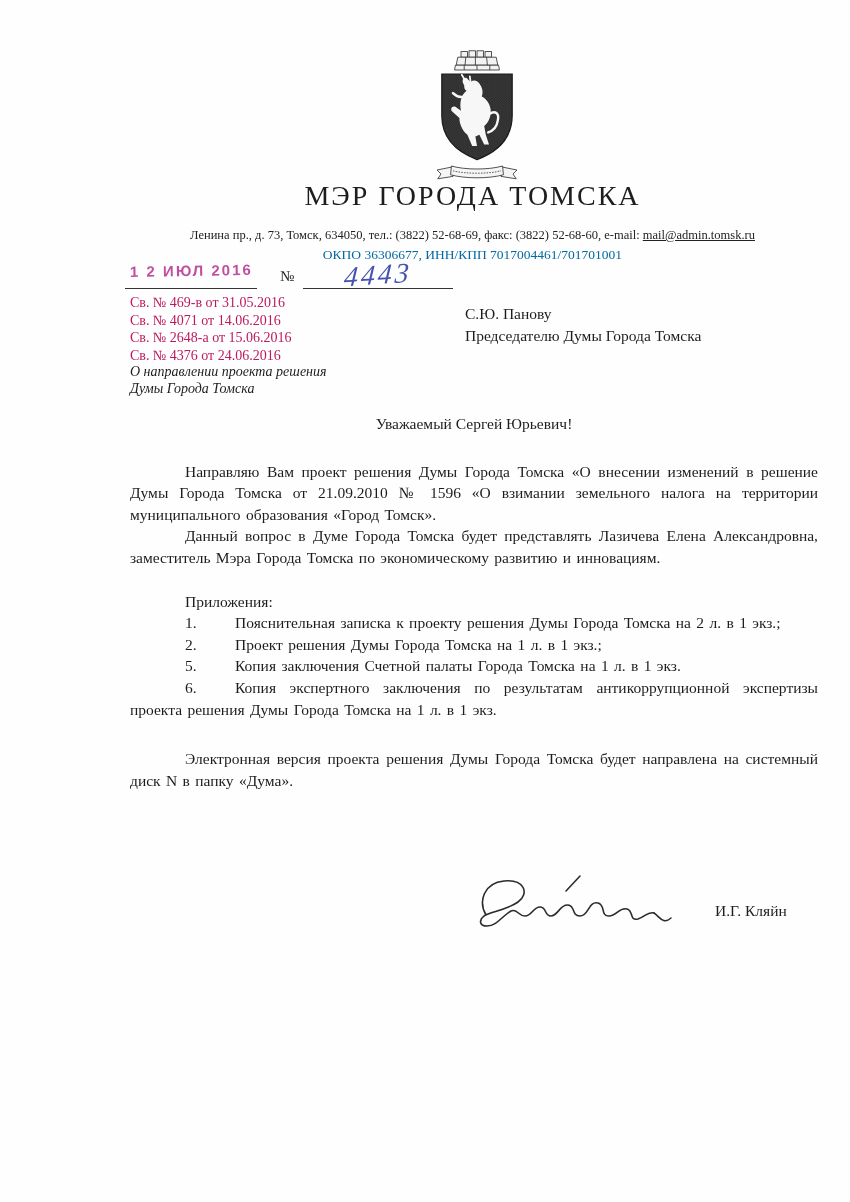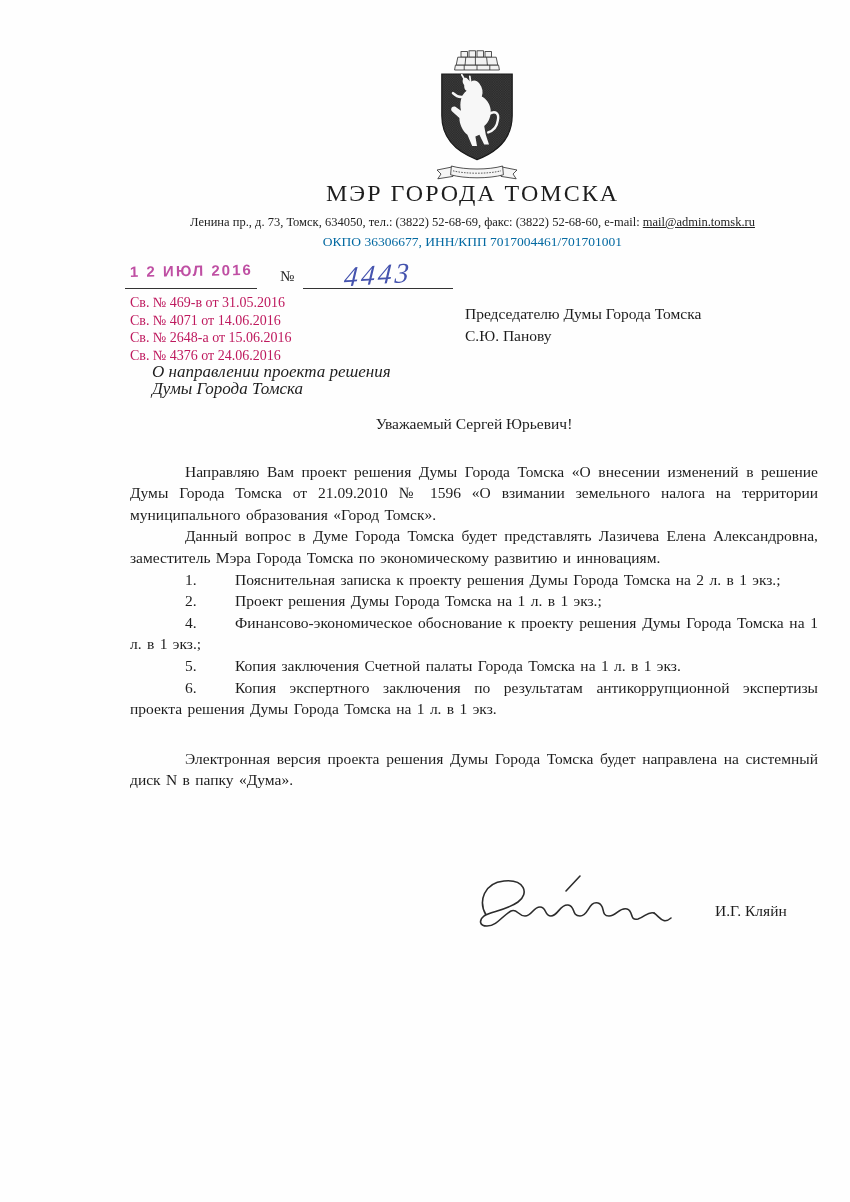"МЭР ГОРОДА ТОМСКА" .org-title { font-size: 24px -> 28px }
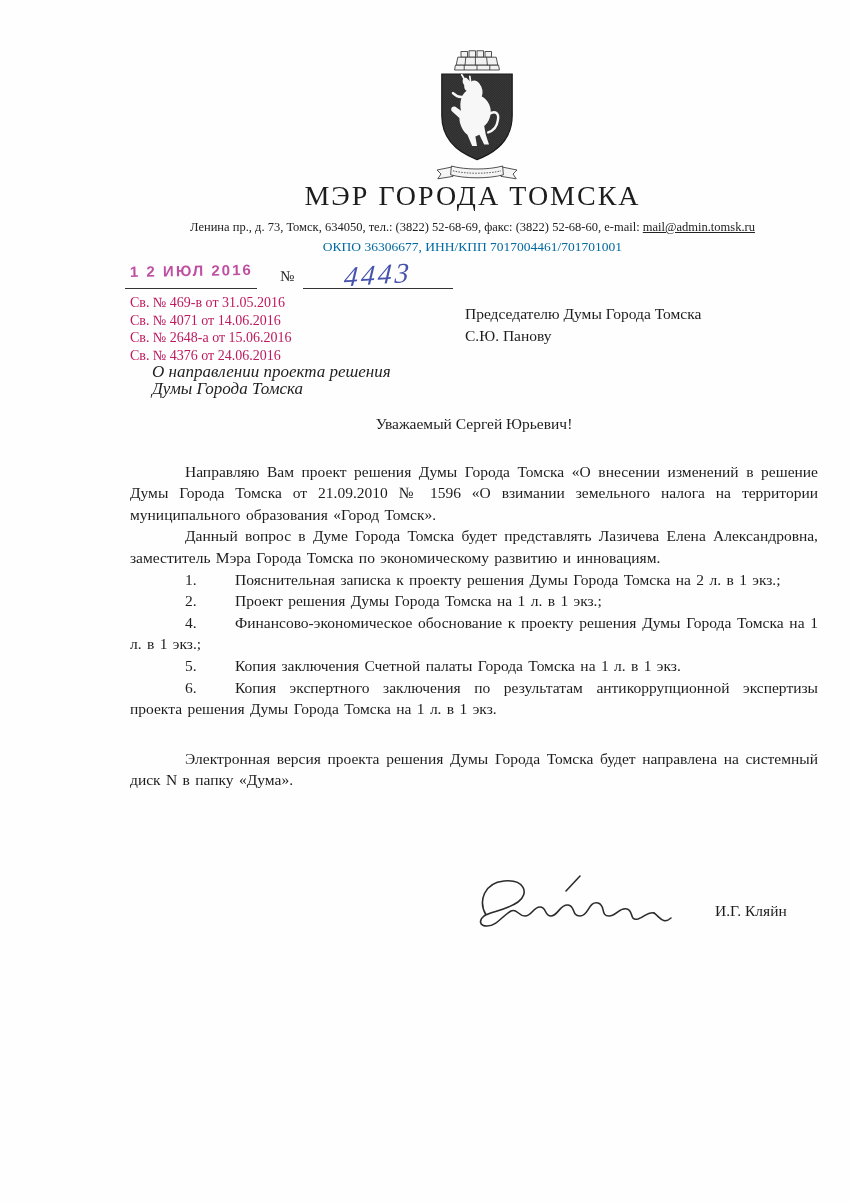"Ленина пр., д. 73, Томск," .addr-line { margin-top: 8px -> 16px }
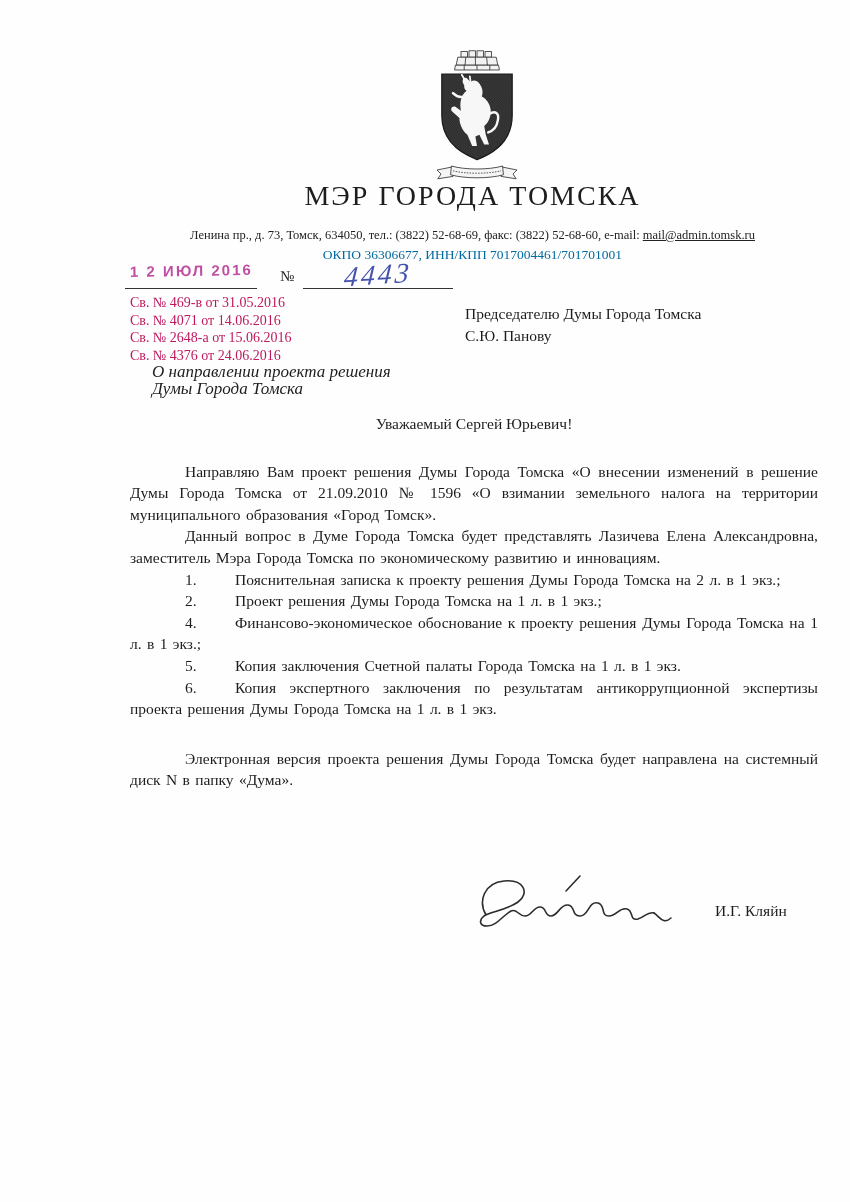"Председателю Думы Города Томска" div { order: before "С.Ю. Панову" -> after "С.Ю. Панову" }
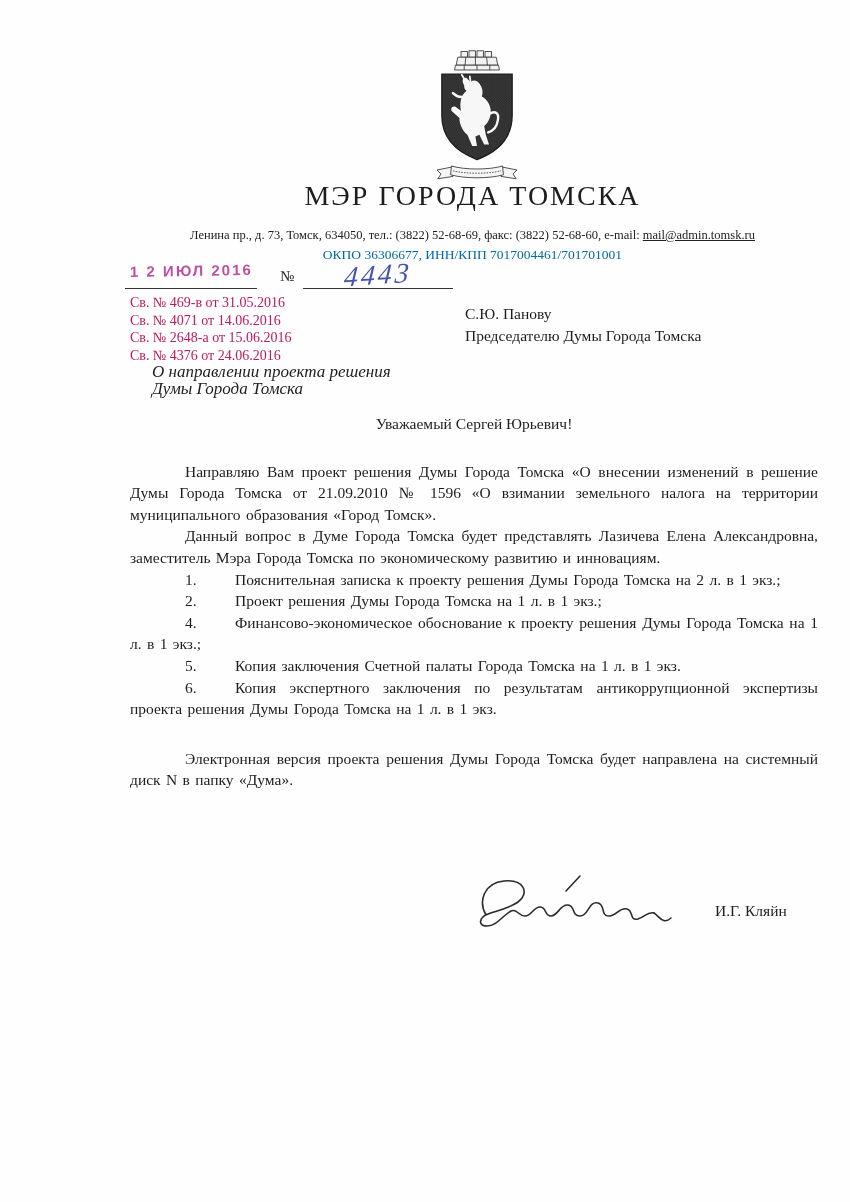"О направлении проекта решения" .subject { font-size: 17px -> 14px; margin-left: 22px -> none }
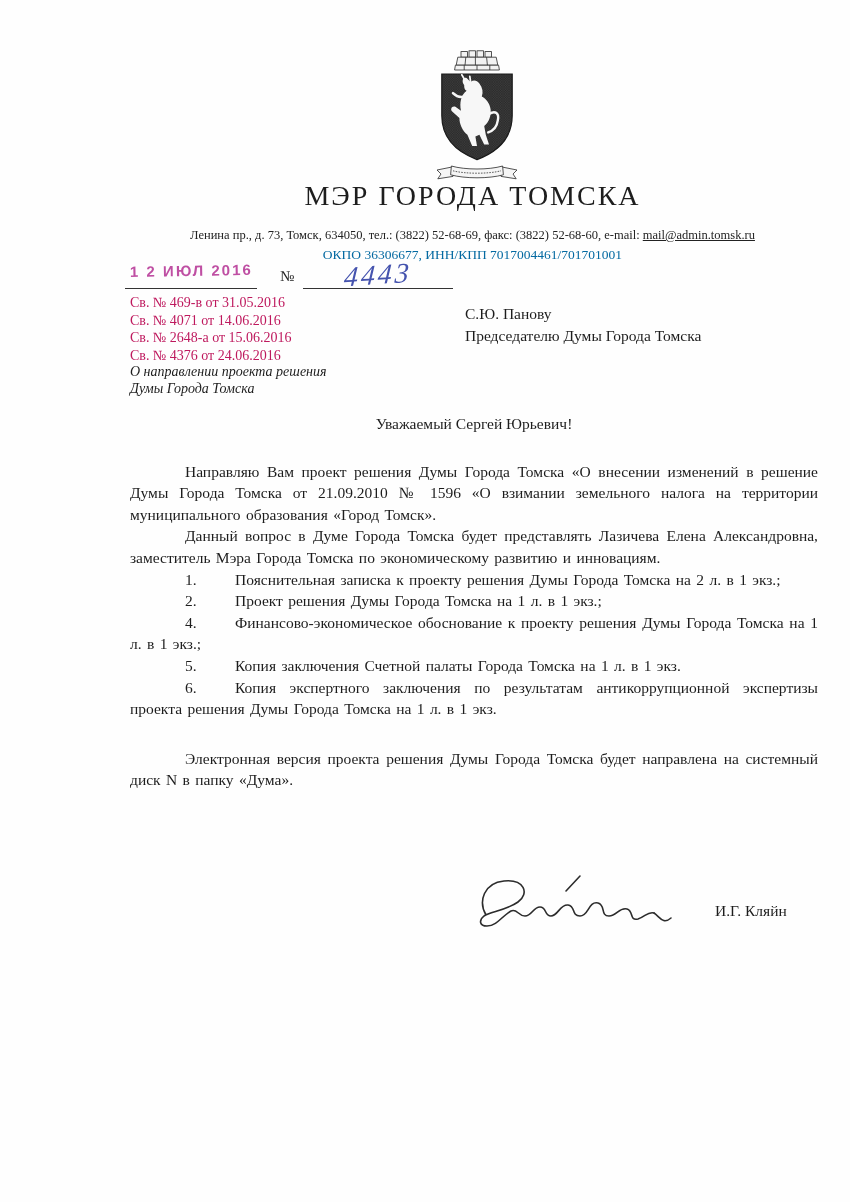"Приложения:" div.att-label { html: none -> <div>Приложения:</div> }
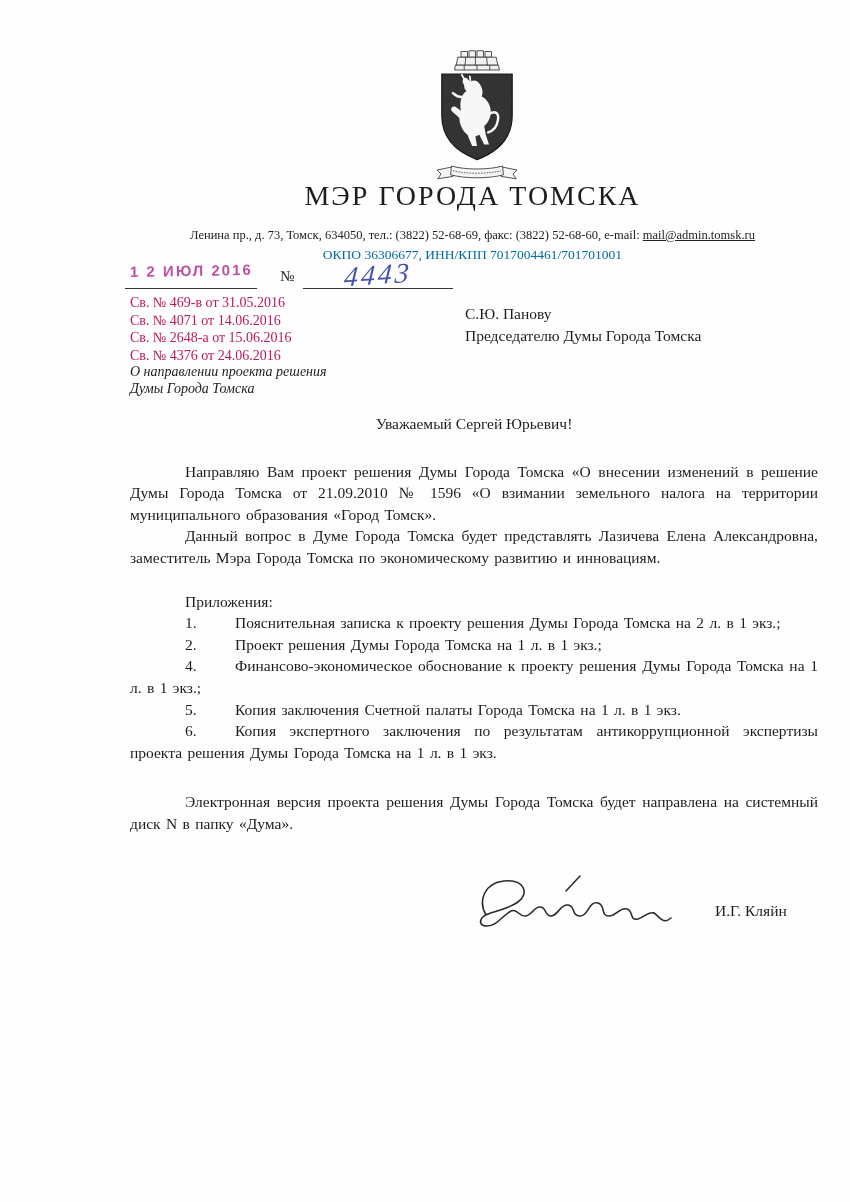"4. Финансово-экономическое обоснование к" div.att-item { html: <div><span>4.</span><span>Финансово-экономическое обоснование к проекту решения Думы Города Томска на 1 л. в 1 экз.;</span></div> -> none }
